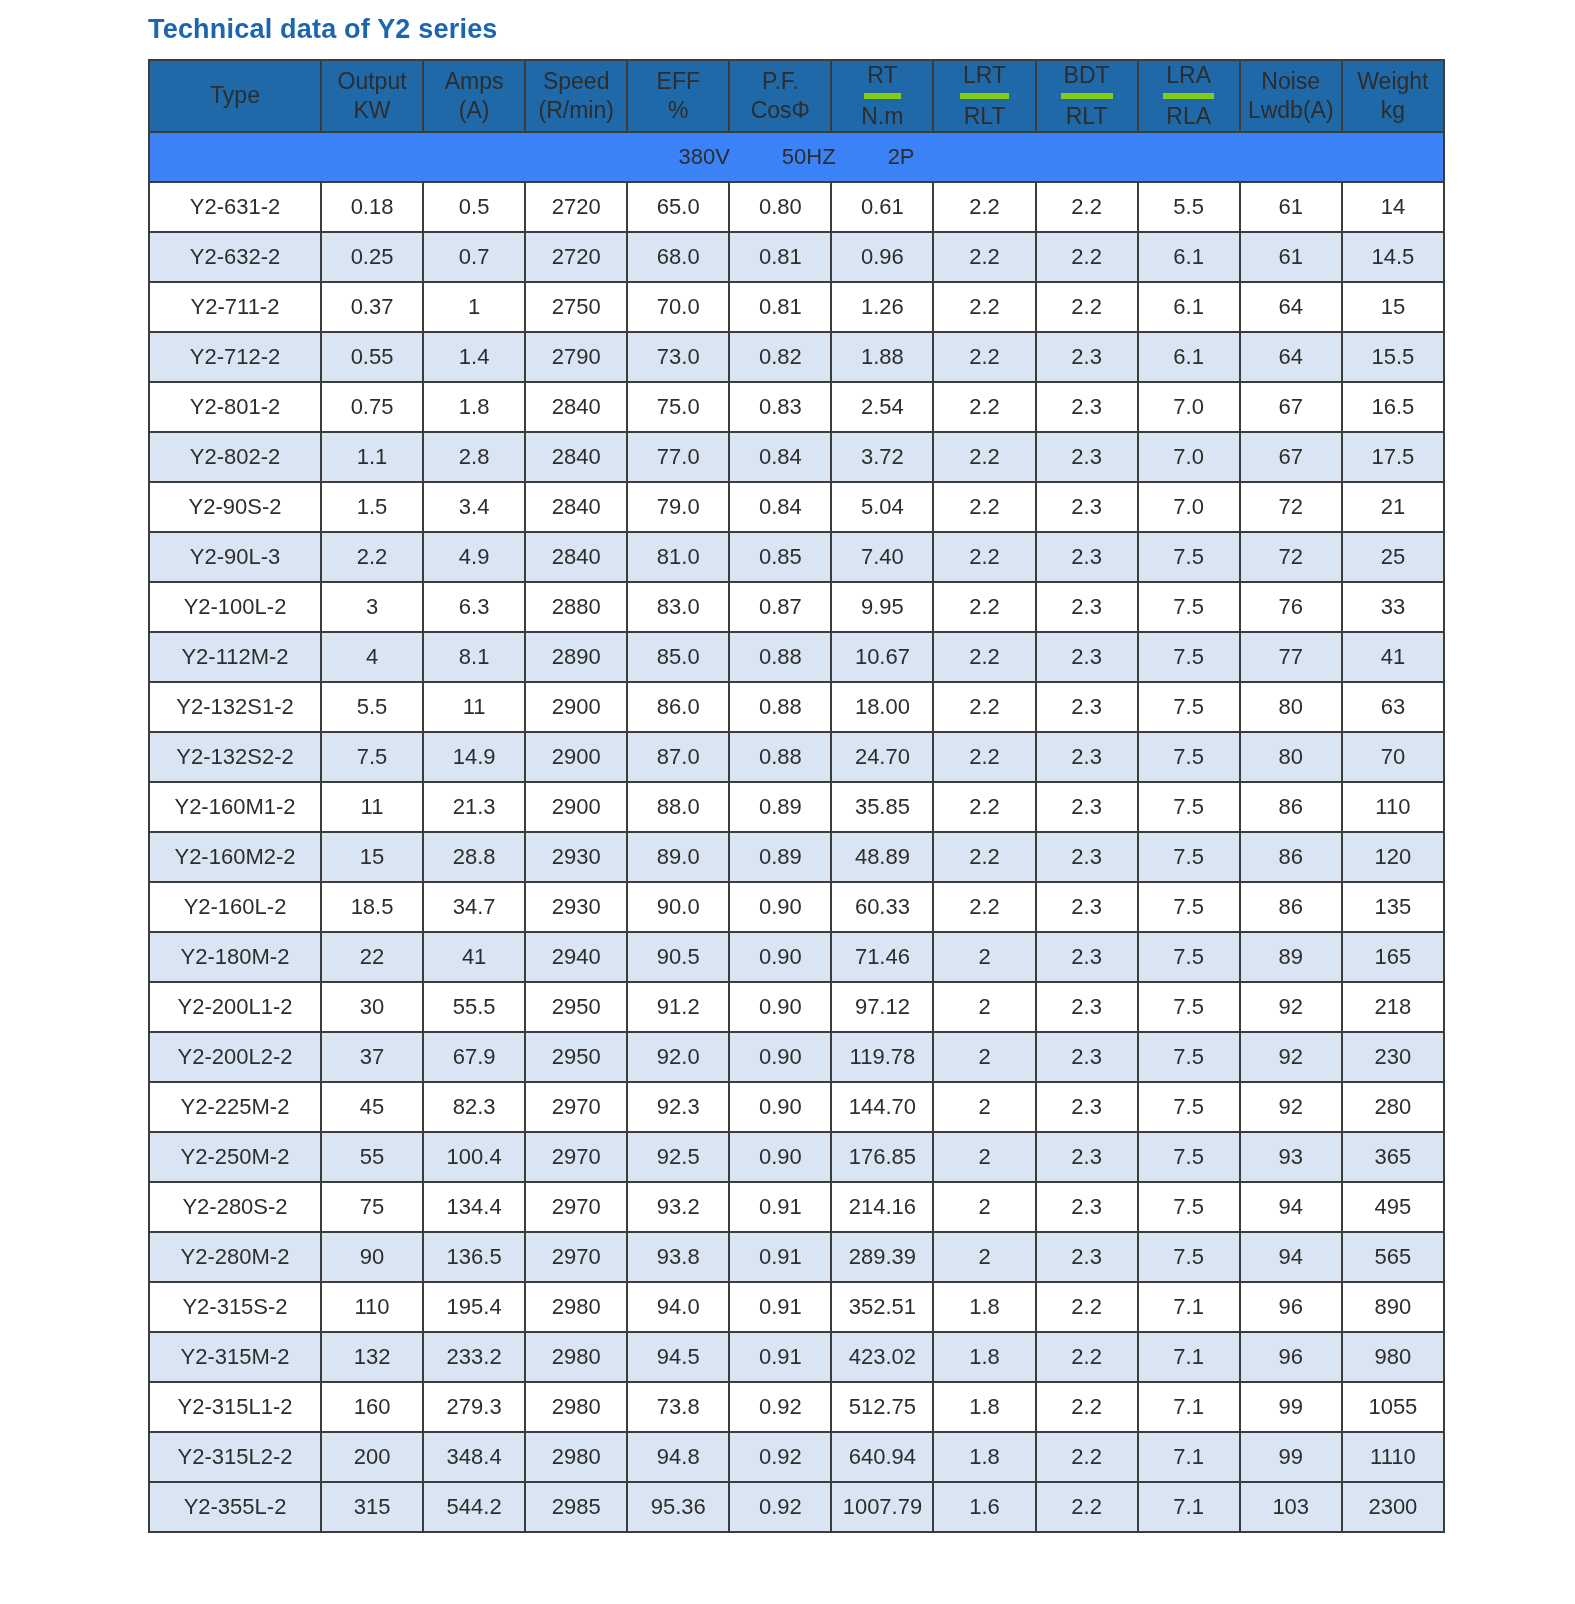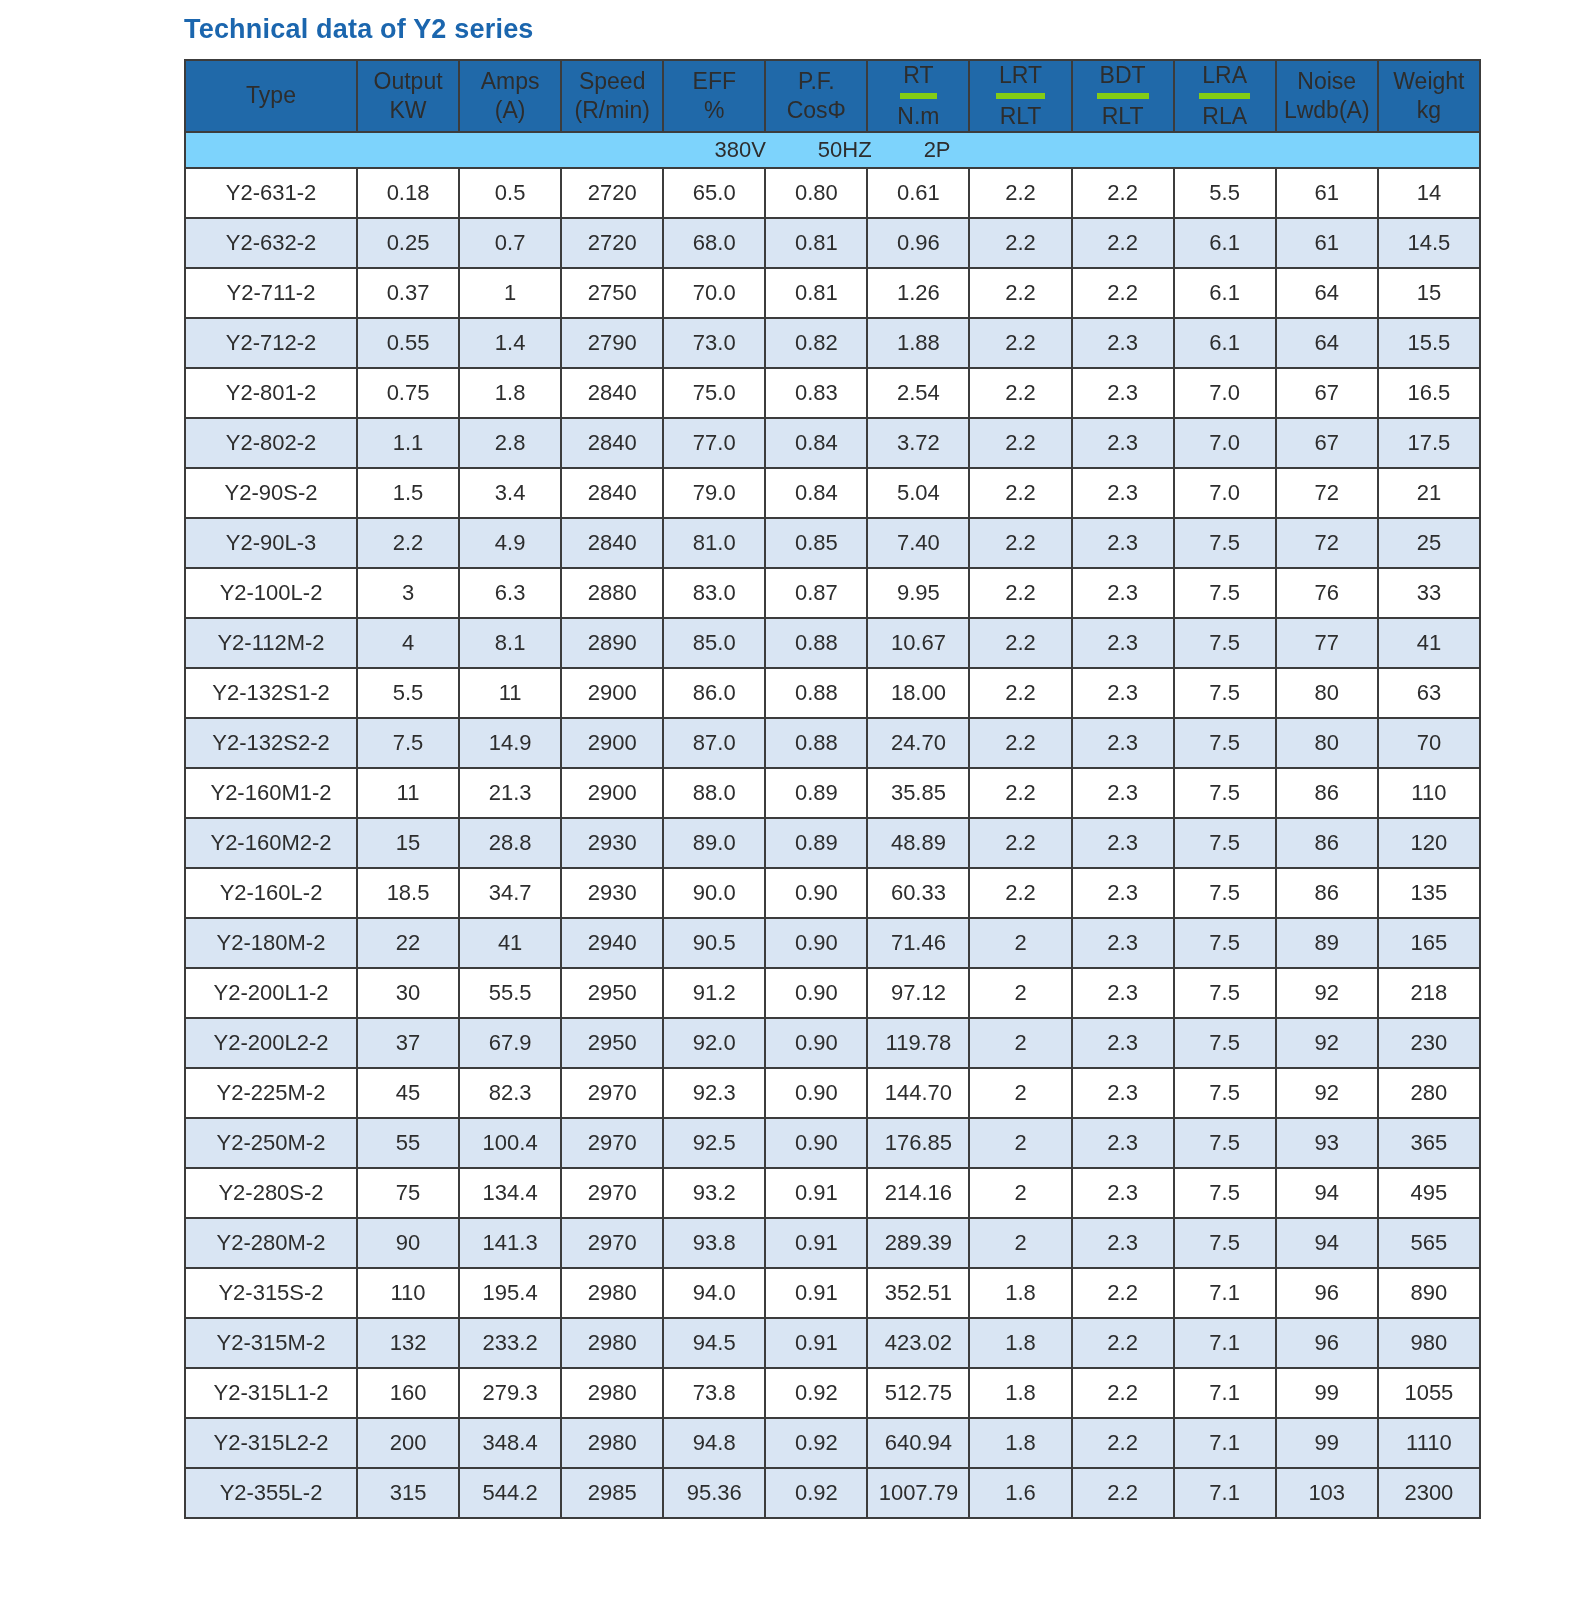"Technical data of Y2 series" .page { margin-left: 36px -> none }
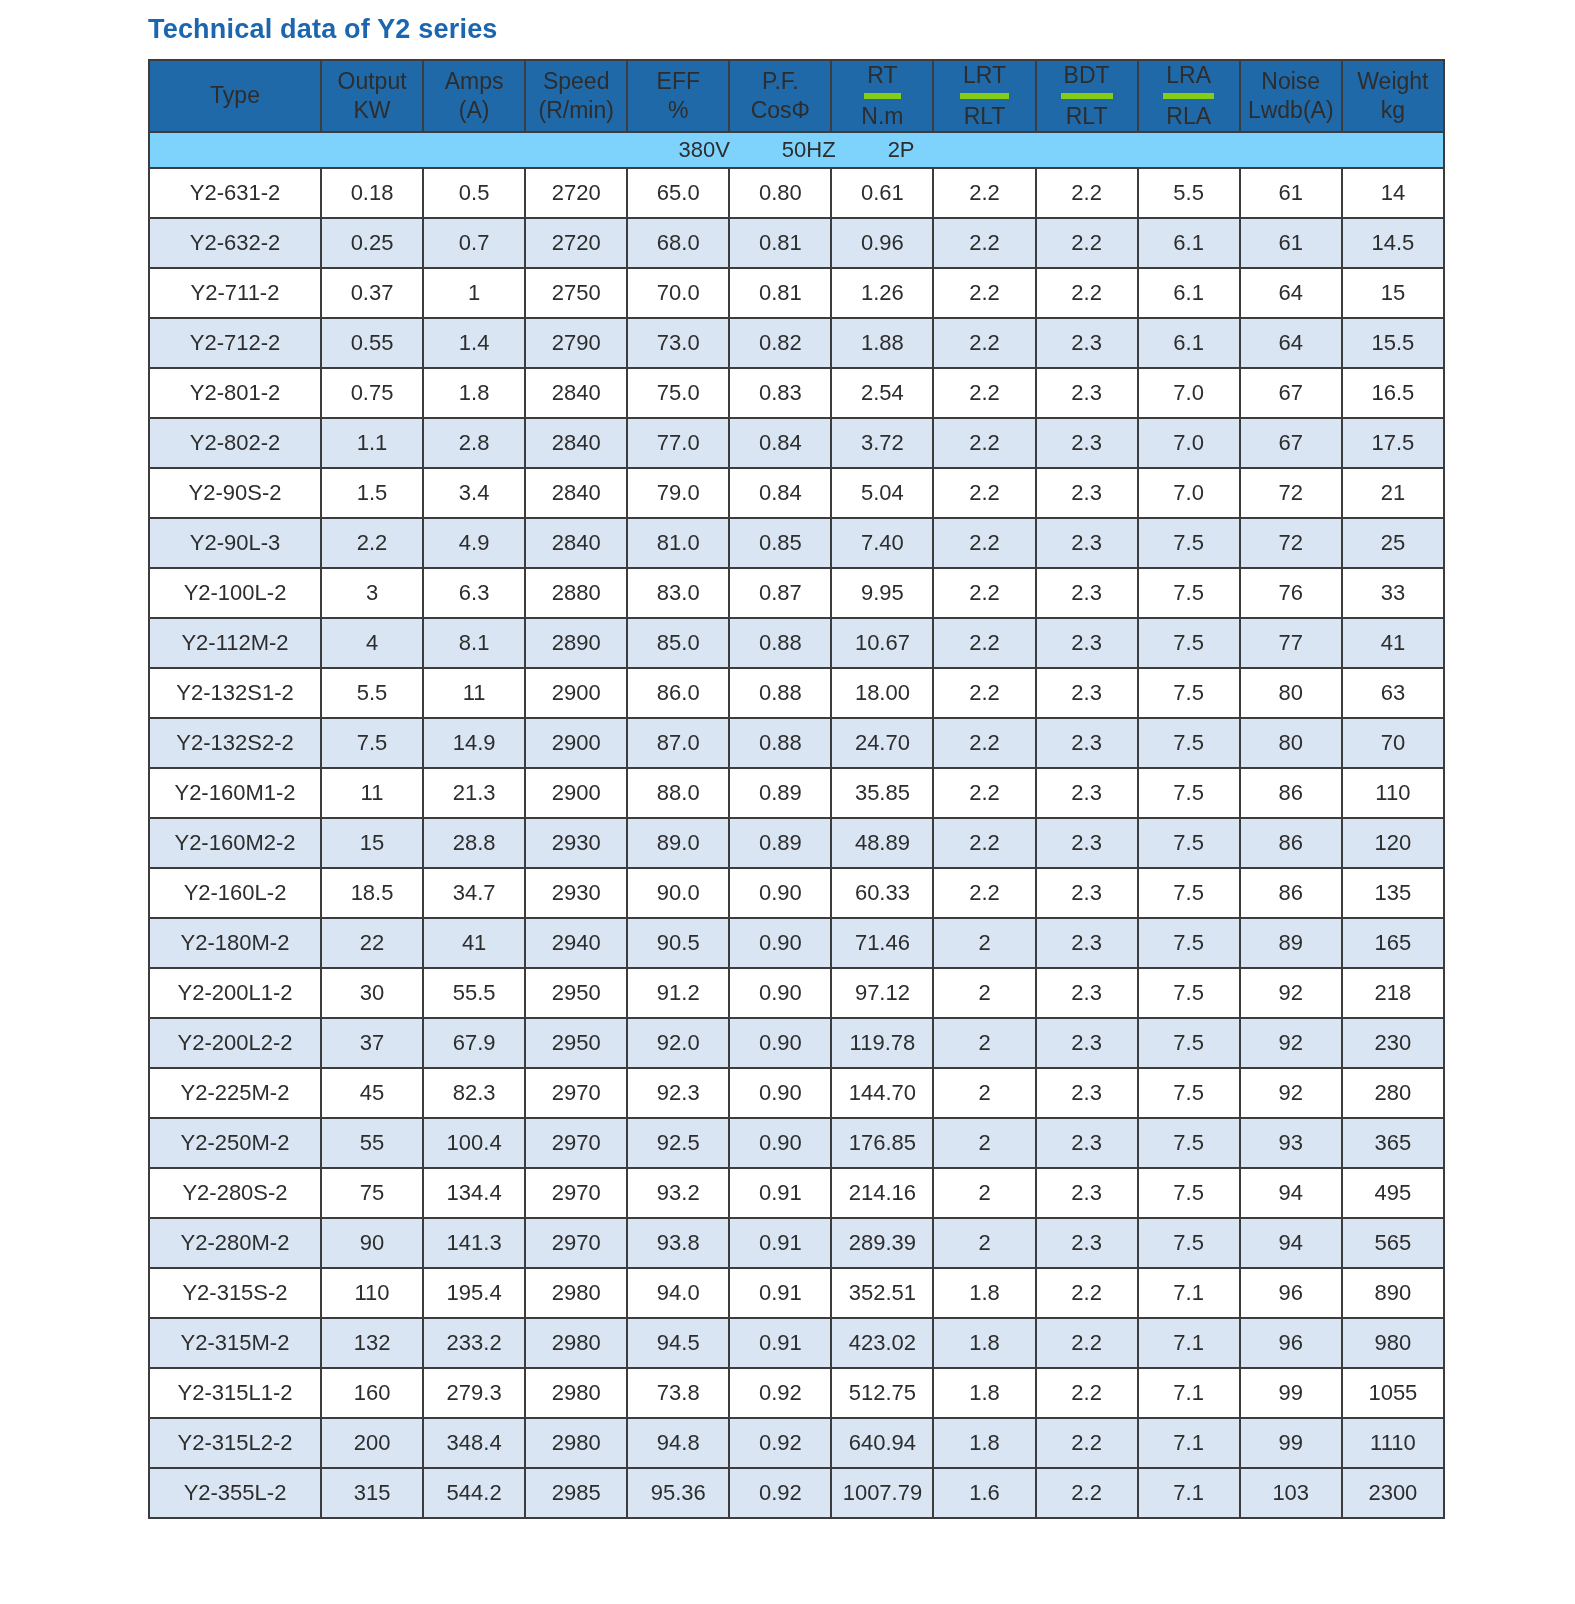"380V 50HZ 2P" tbody tr.voltage-row td { background: #7dd3fc -> #3b82f6; height: 36px -> 50px }
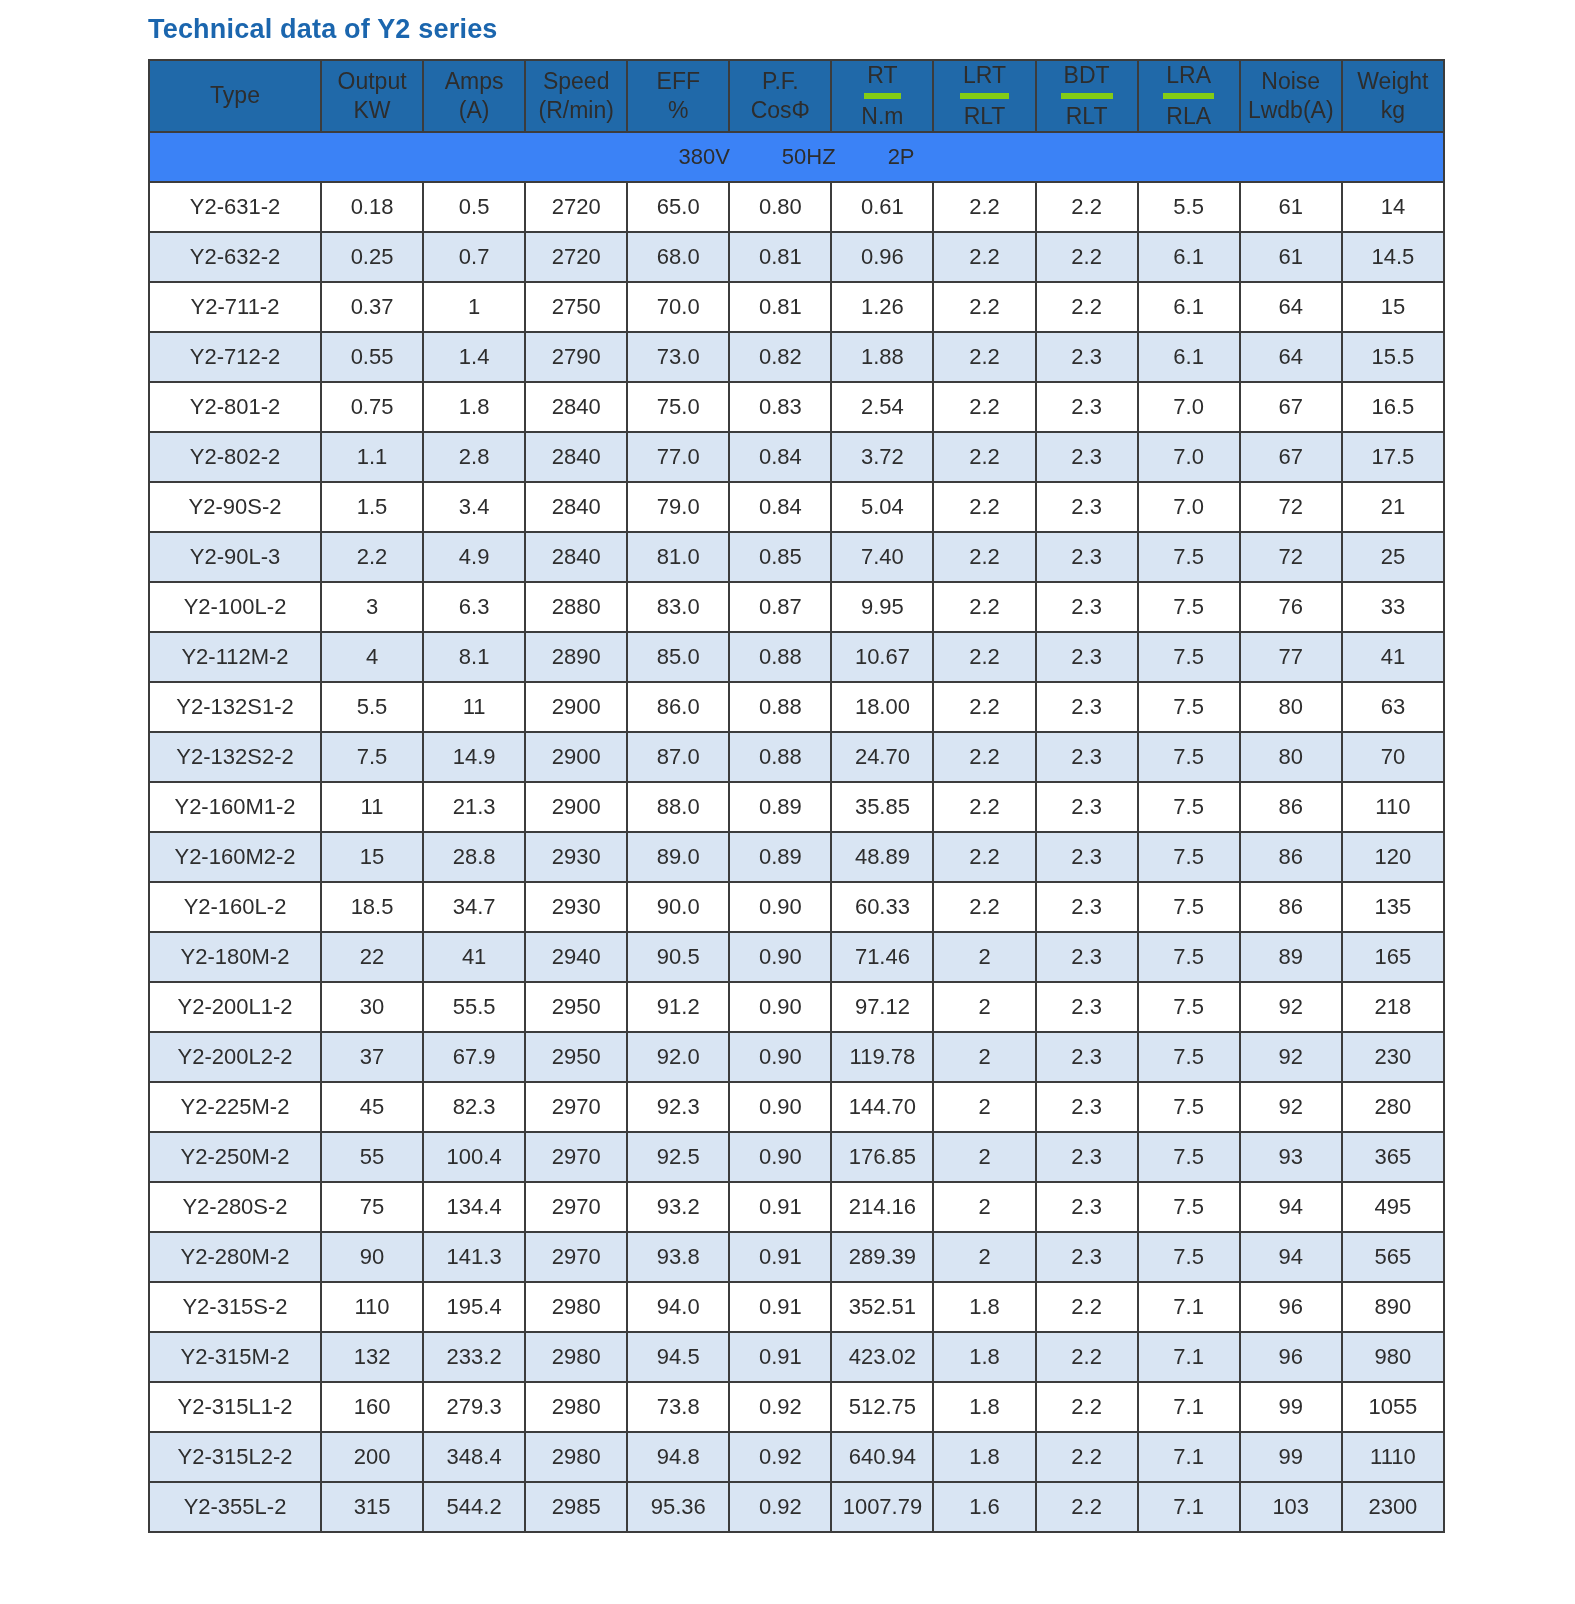"141.3" td { text: 141.3 -> 136.5 }
